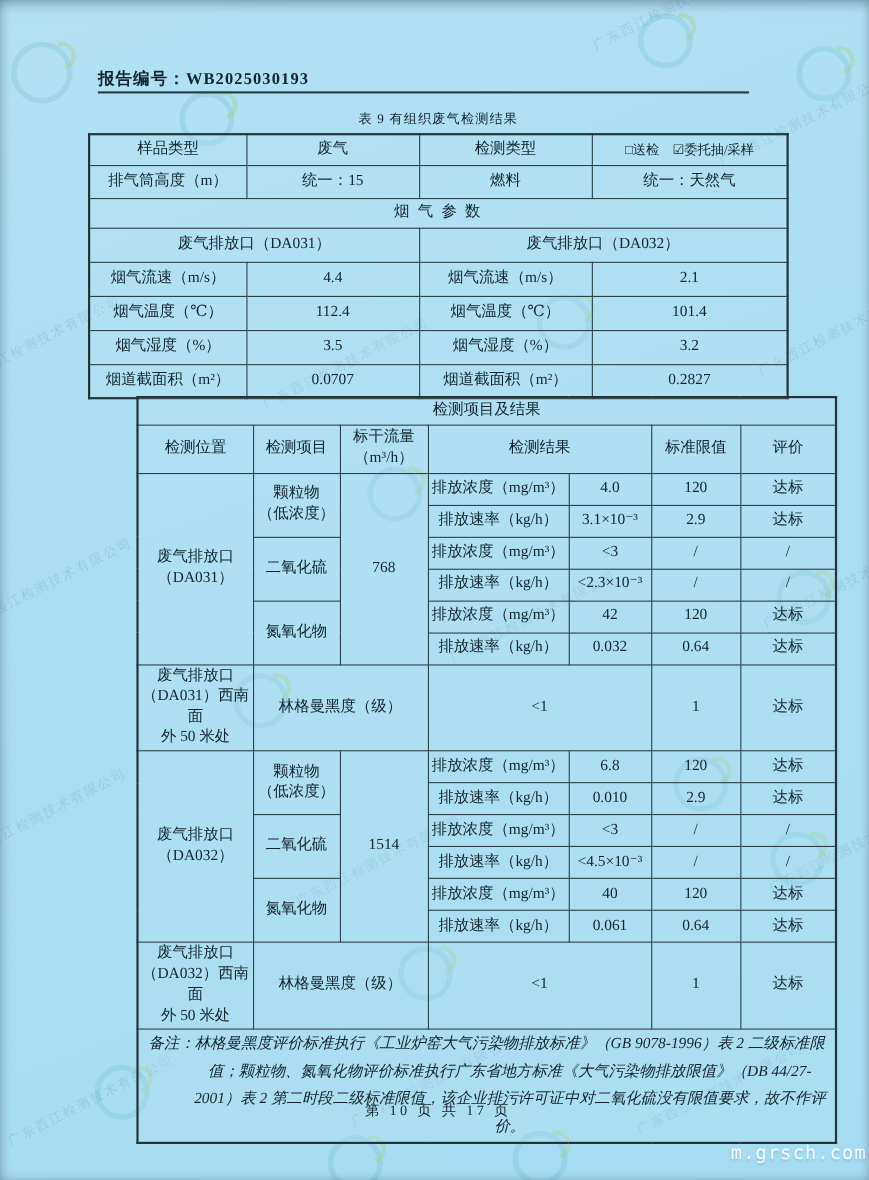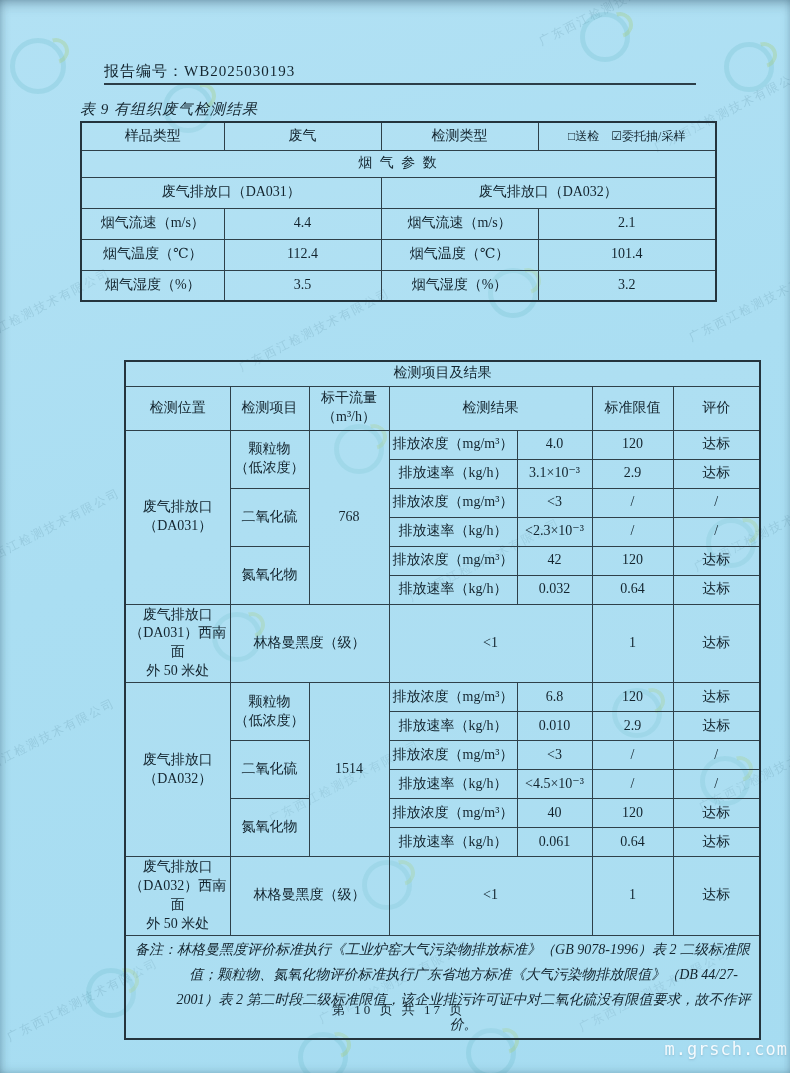"报告编号：WB2025030193" .report-no { font-weight: none -> bold; left: 104px -> 89px }
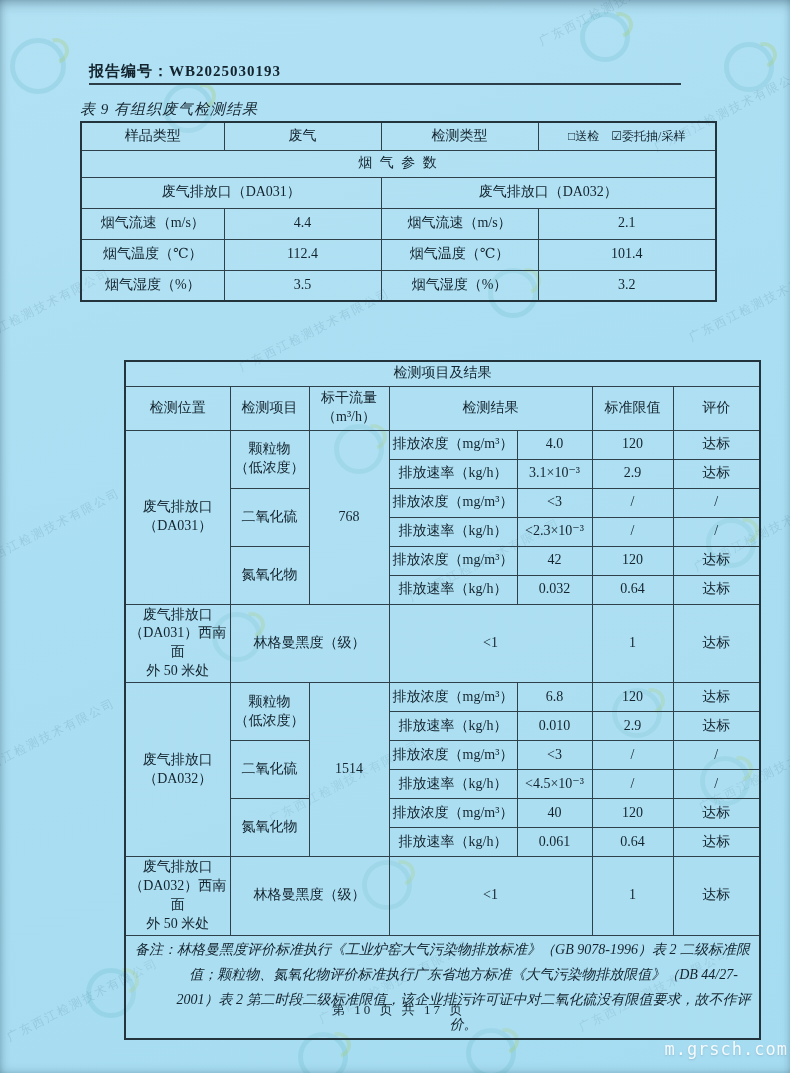"表 9 有组织废气检测结果" .doc-title { font-size: 15px -> 12px; font-style: italic -> none; text-align: left -> center }
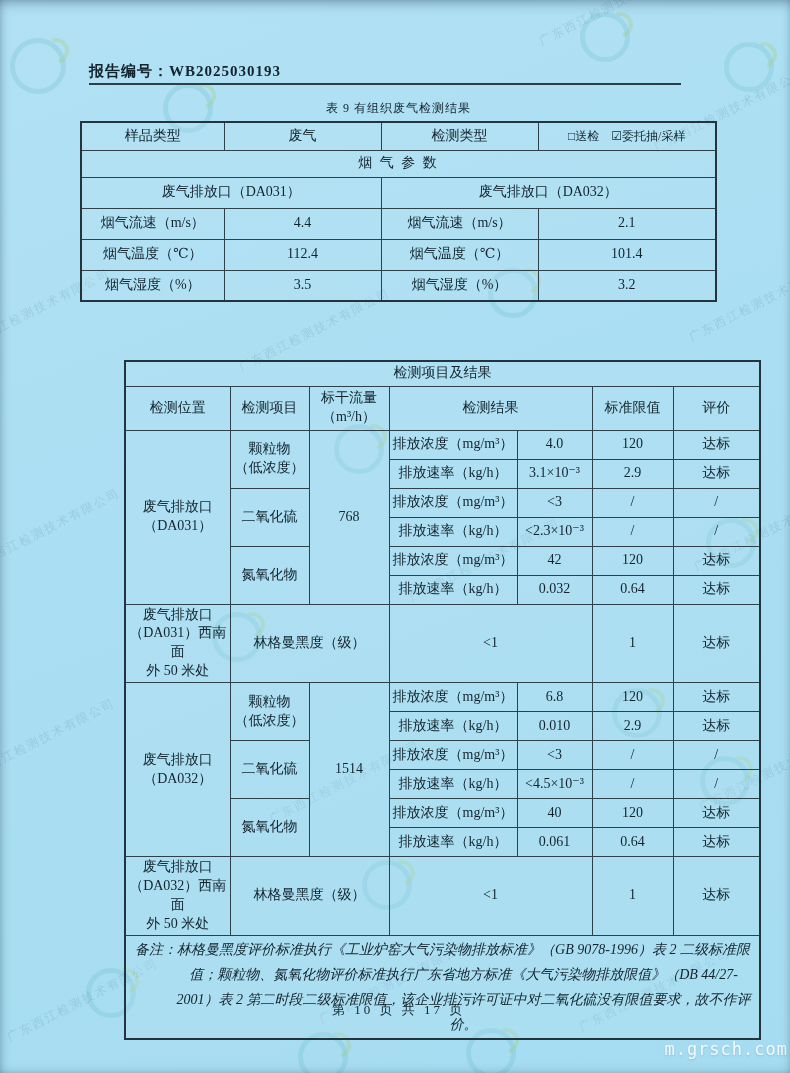"排气筒高度（m）" tr { html: none -> <tr> <td>排气筒高度（m）</td> <td>统一：15</td> <td>燃料</td> <td>统一：天然气</td> </tr> }
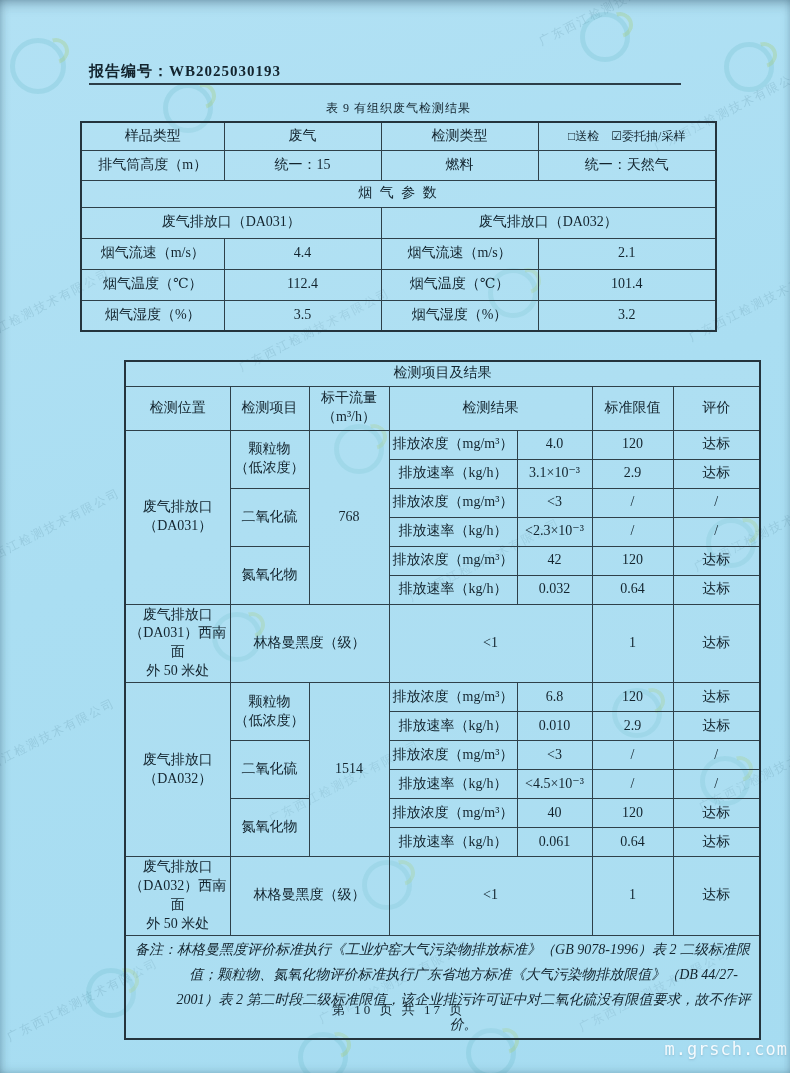"烟道截面积（m²）" tr { html: none -> <tr> <td>烟道截面积（m²）</td> <td>0.0707</td> <td>烟道截面积（m²）</td> <td>0.2827</td> </tr> }
